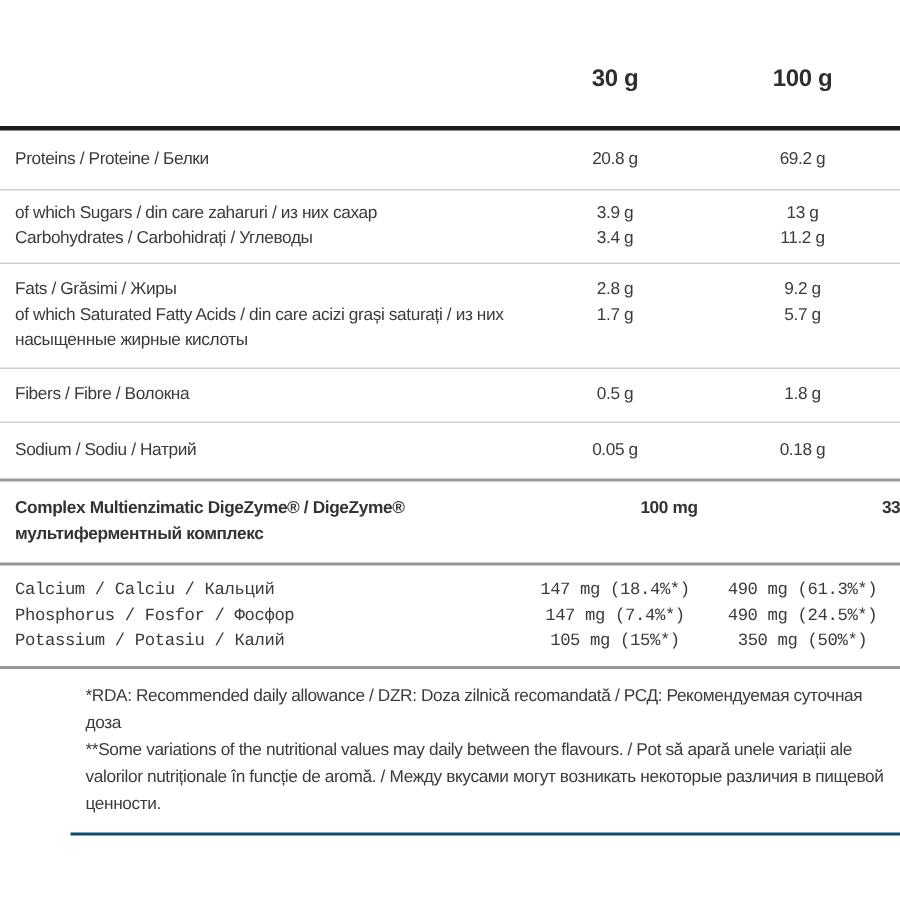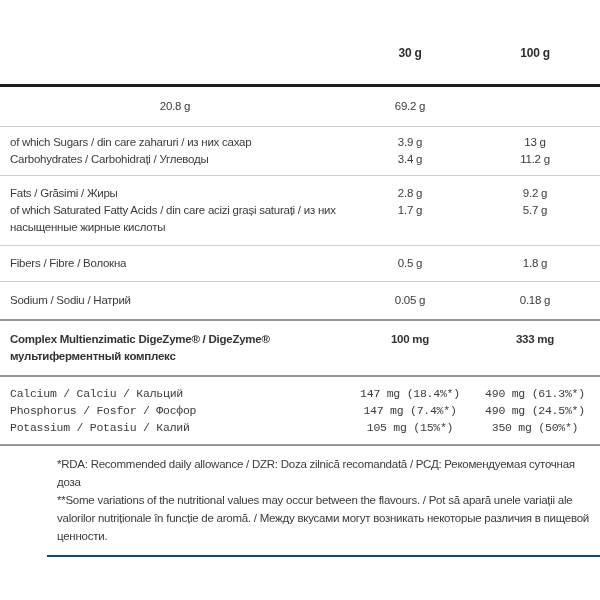"30 g" .header-row { font-size: 12px -> 16px }
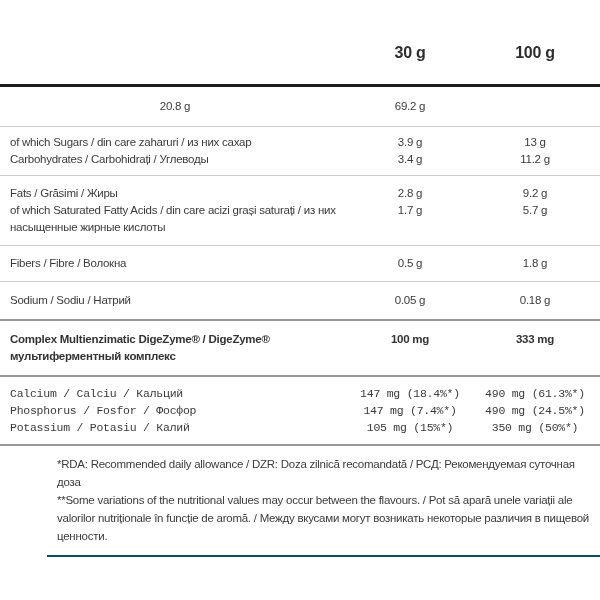"Proteins / Proteine / Белки" div.cell { html: none -> <div> <div>Proteins / Proteine / Белки</div> </div> }
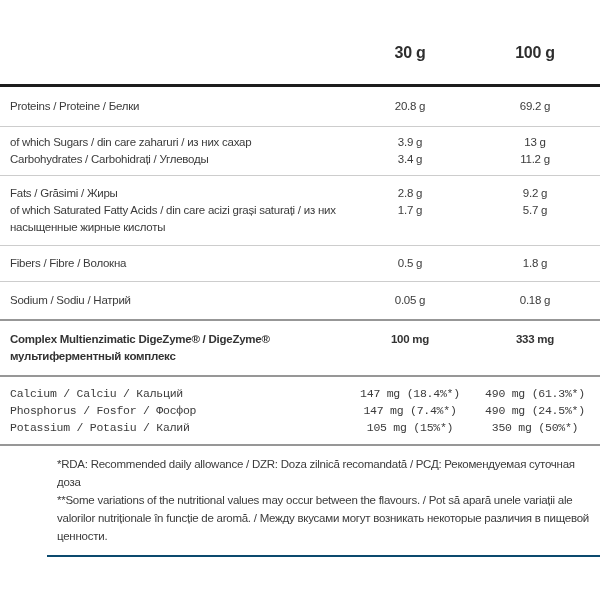"Complex Multienzimatic DigeZyme® /" .row[data-row-id="digezyme"] { gap: none -> 36px }
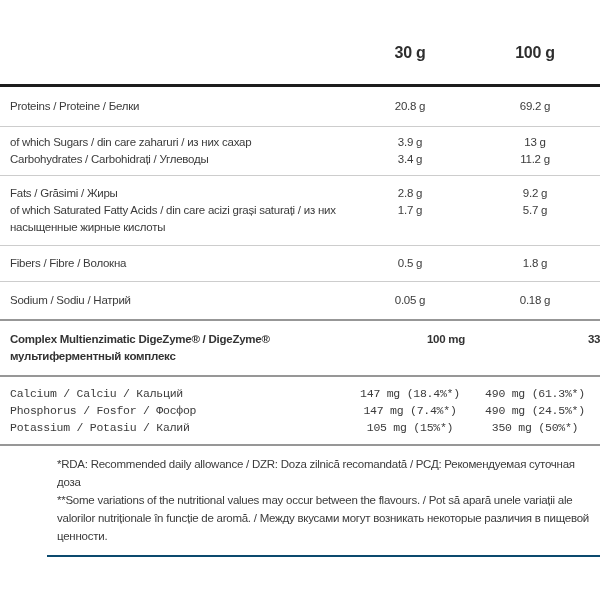"**Some variations of the nutritional" p { text: occur -> daily }
